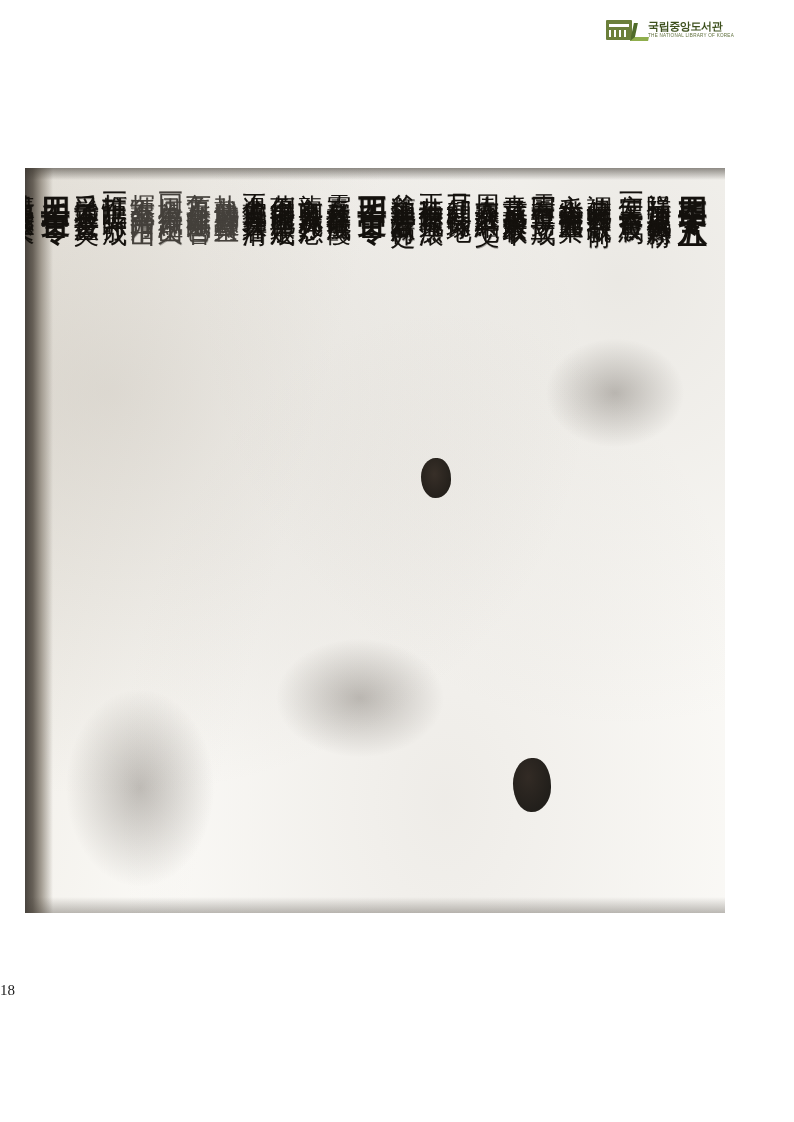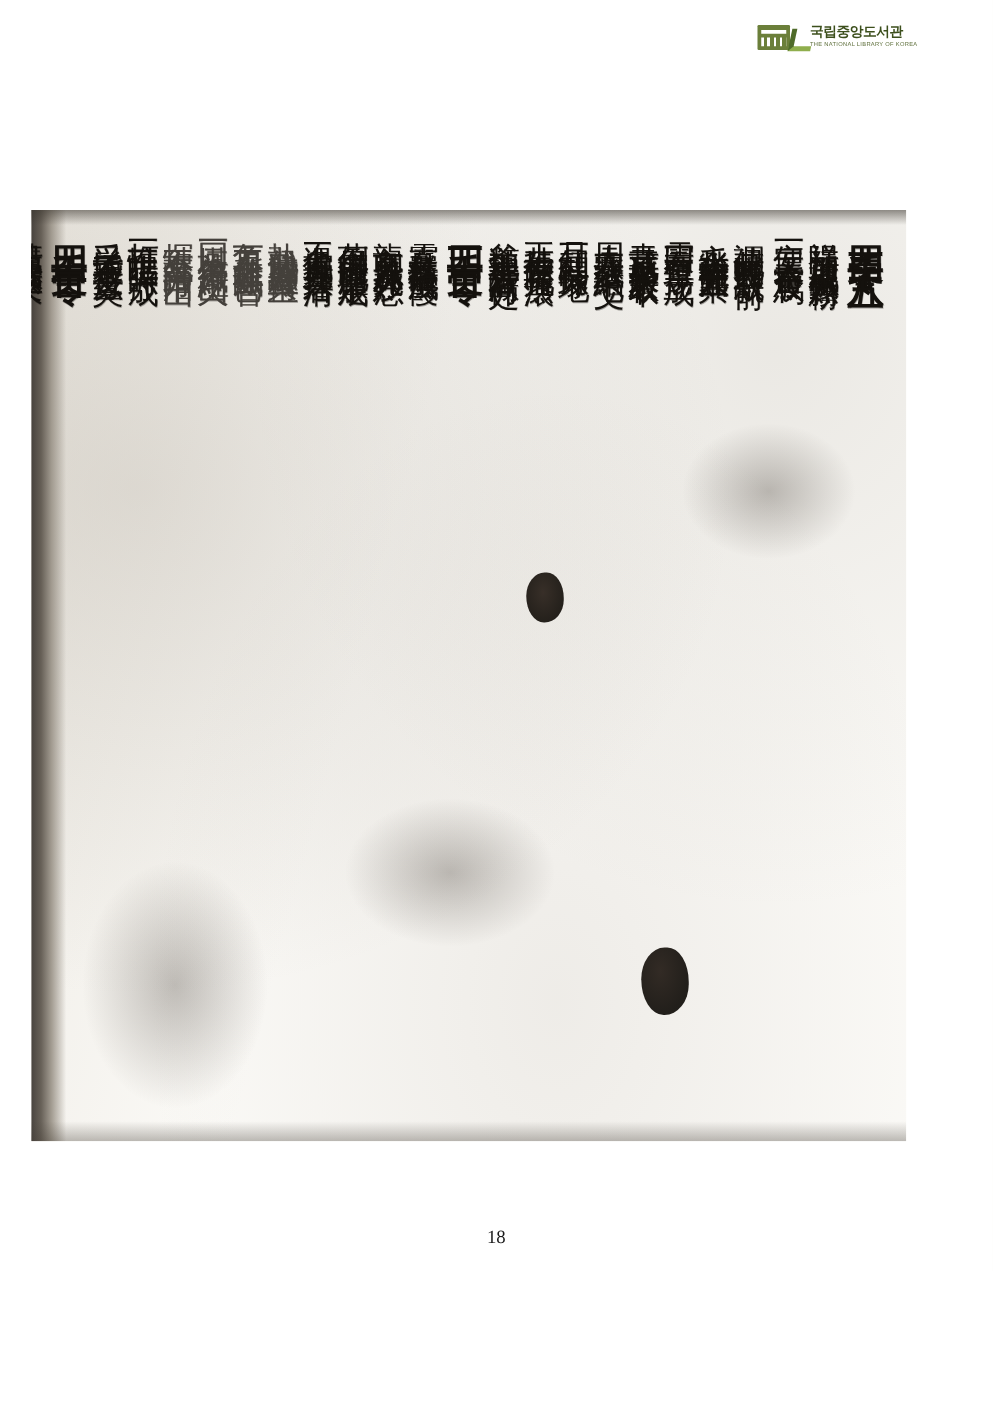"18" .page-number { text-align: center -> left }
